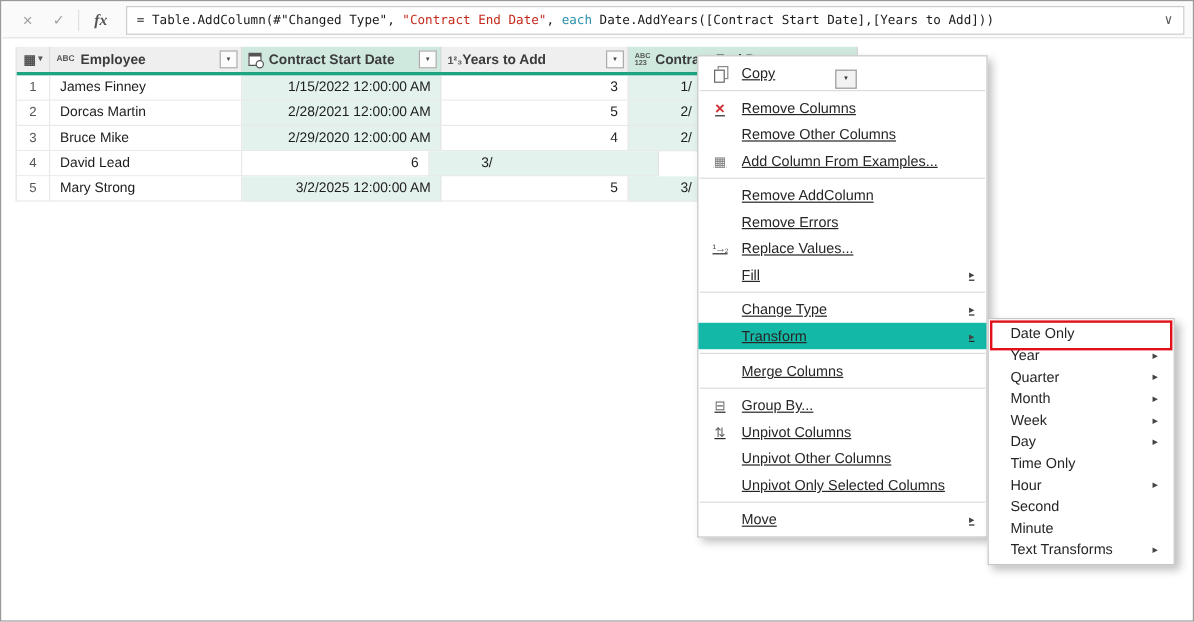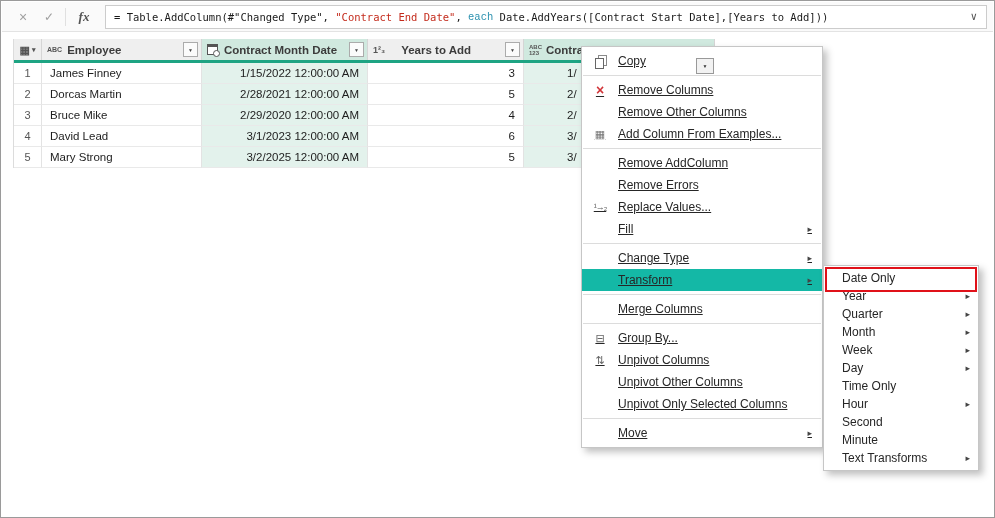"each" .tok-keyword { font-family: Liberation Mono, monospace -> none }
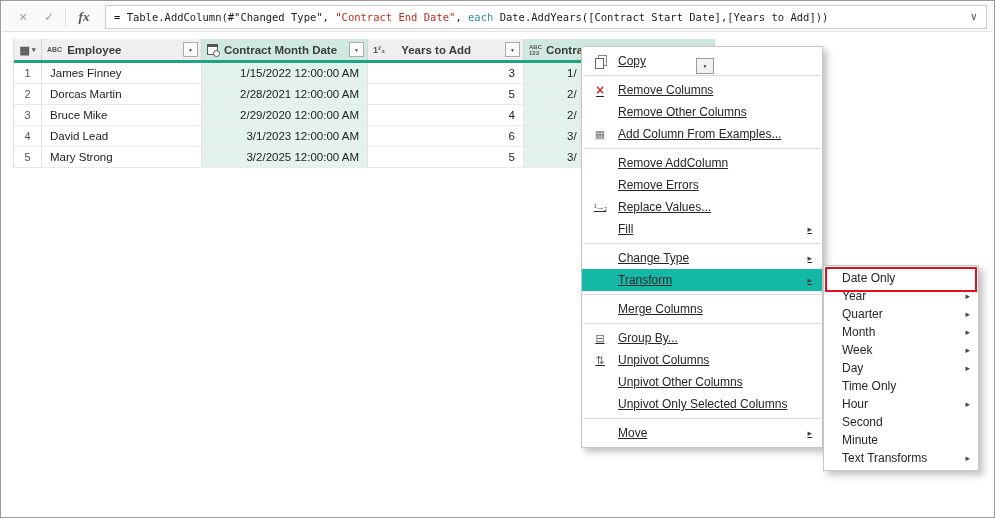"Contract Month Date" span.hname { text: Month -> Start }
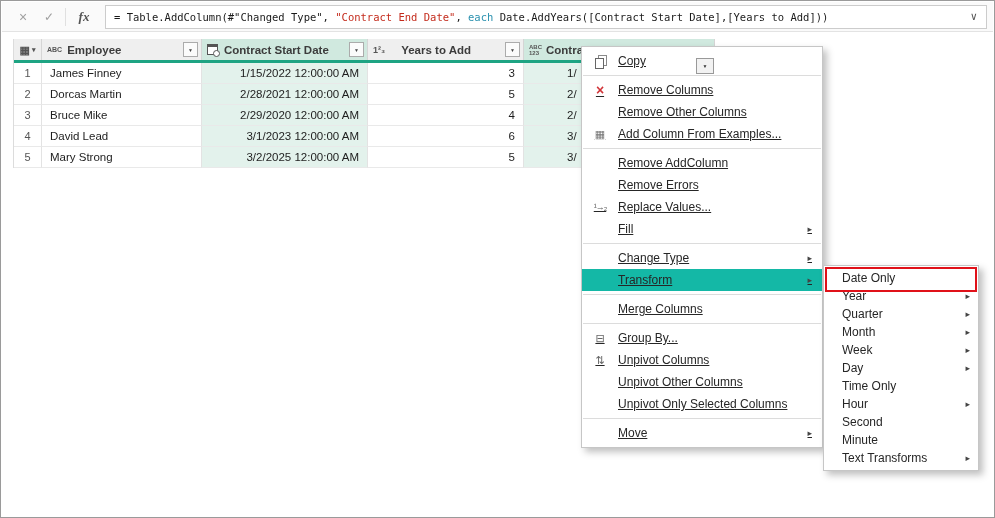"1²₃" .ti-123 { margin-right: 16px -> 0 }
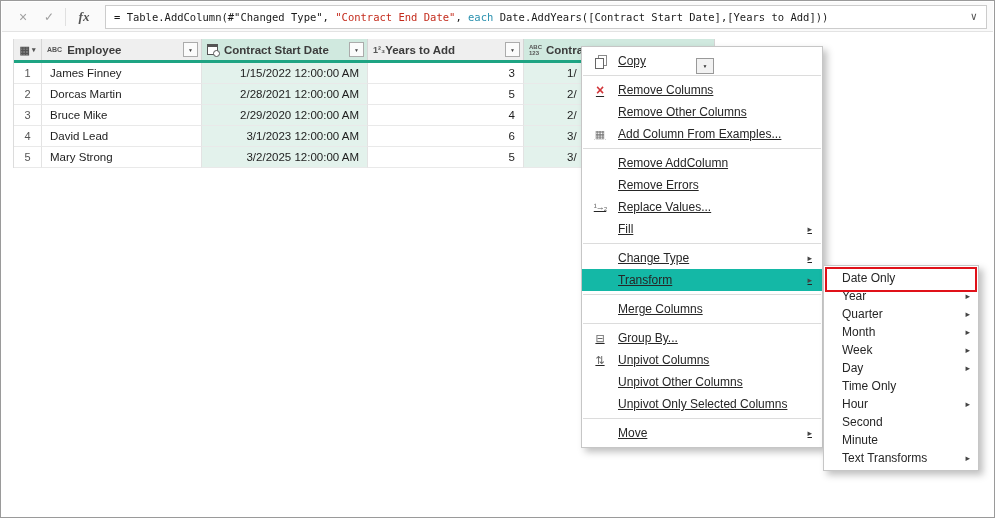"3/1/2023 12:00:00 AM" div.cell { html: <div>3/1/2023 12:00:00 AM</div> -> none }
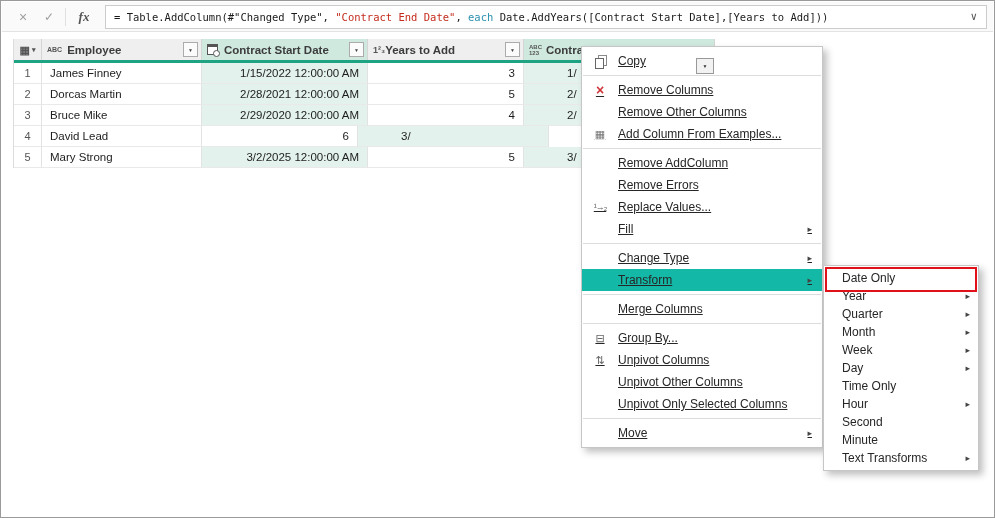"Date Only" .sub-item { padding: 0 8px 0 18px -> 0 13px 0 18px }
